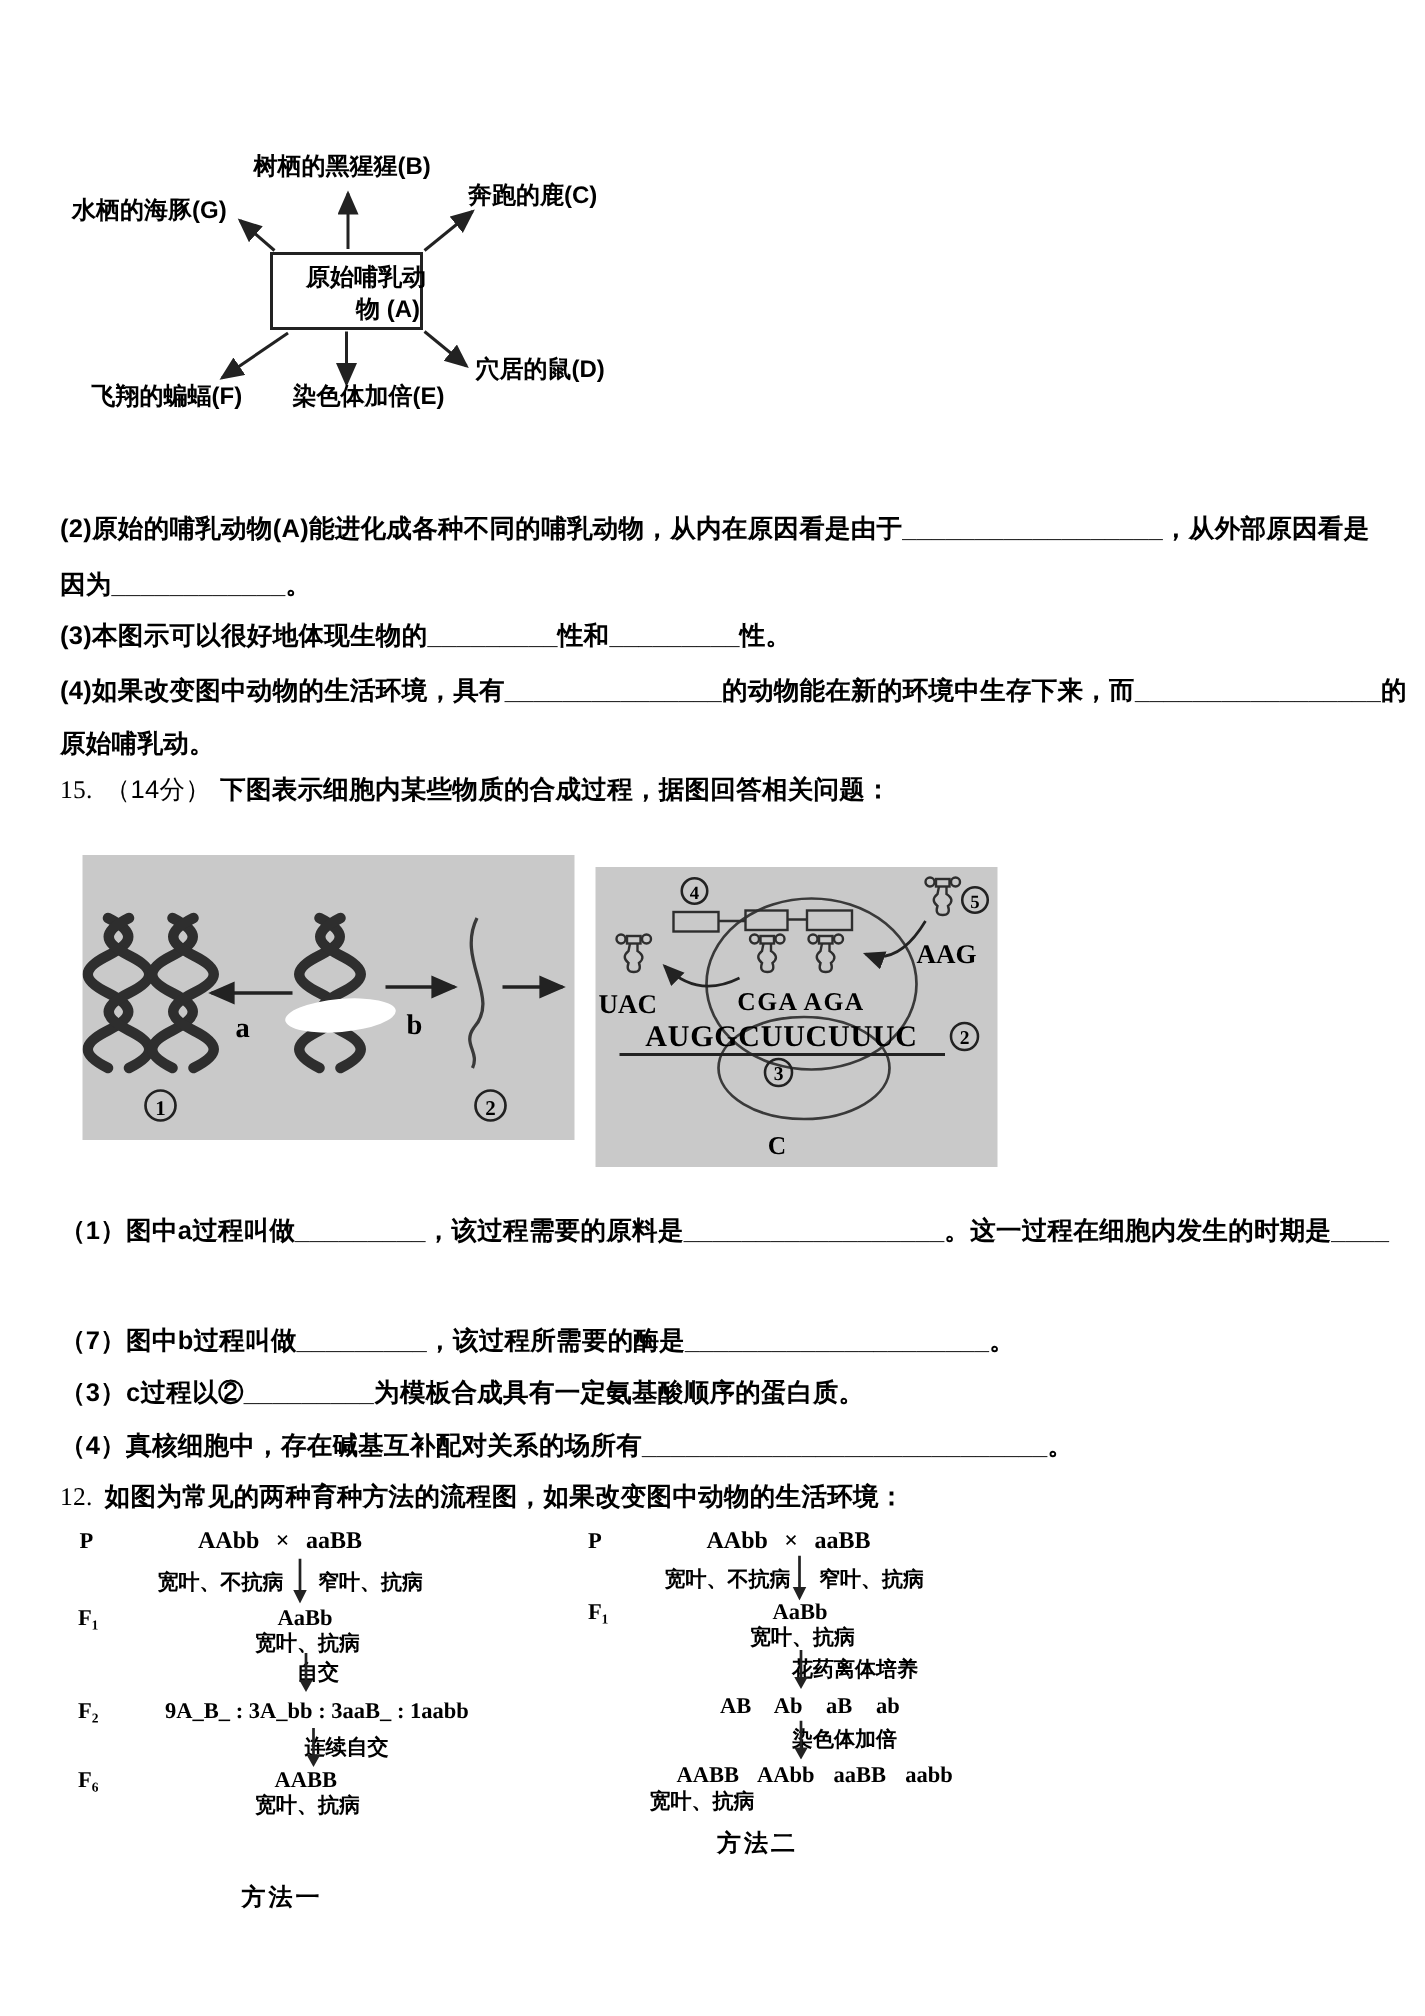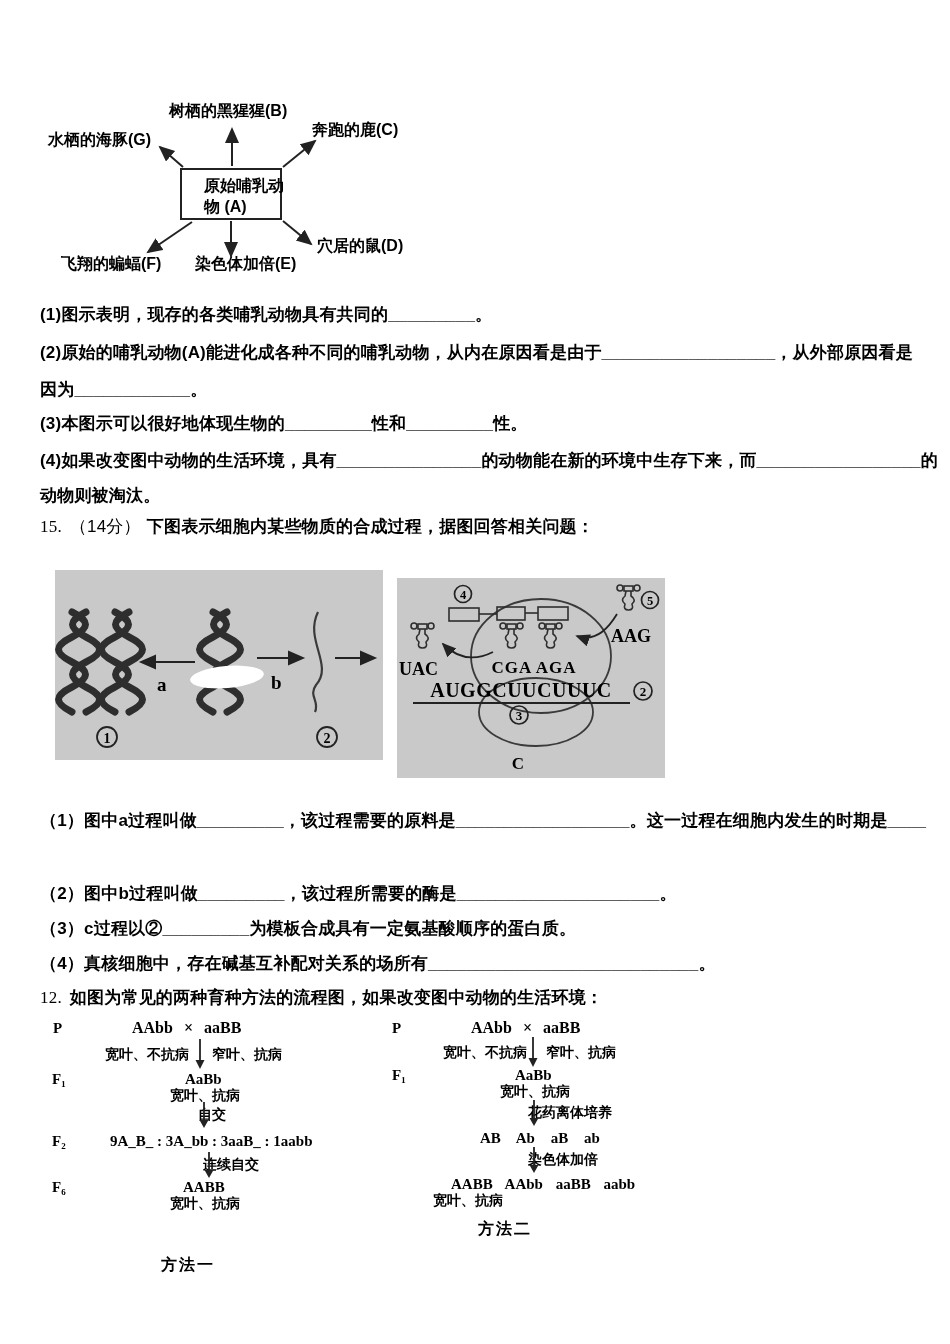"原始哺乳动" .evo-box { text-align: none -> right }
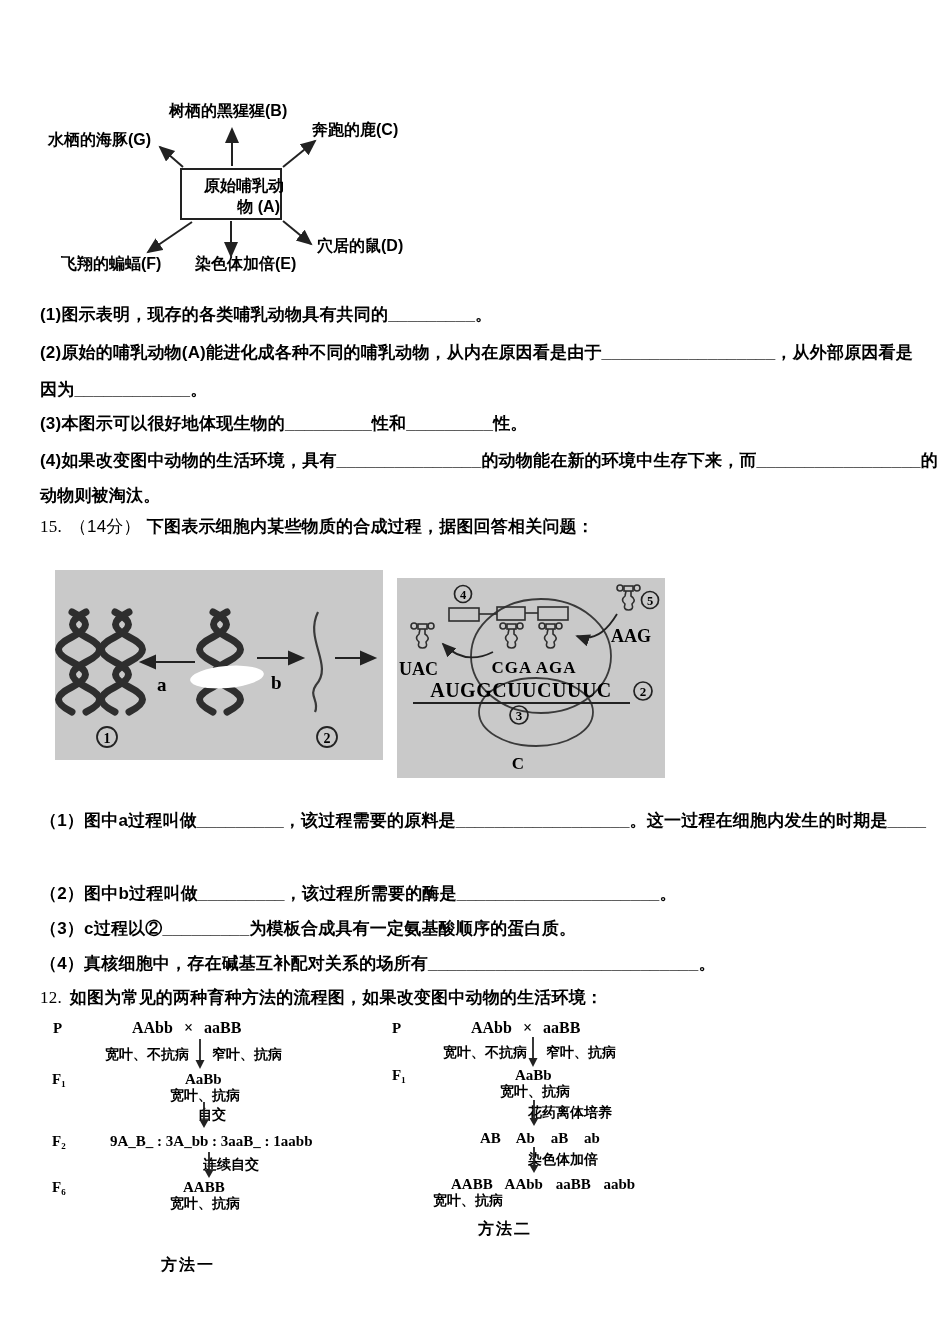"(1)图示表明，现存的各类哺乳动物具有共同的_________。" div.qline { html: <div>(1)图示表明，现存的各类哺乳动物具有共同的_________。</div> -> none }
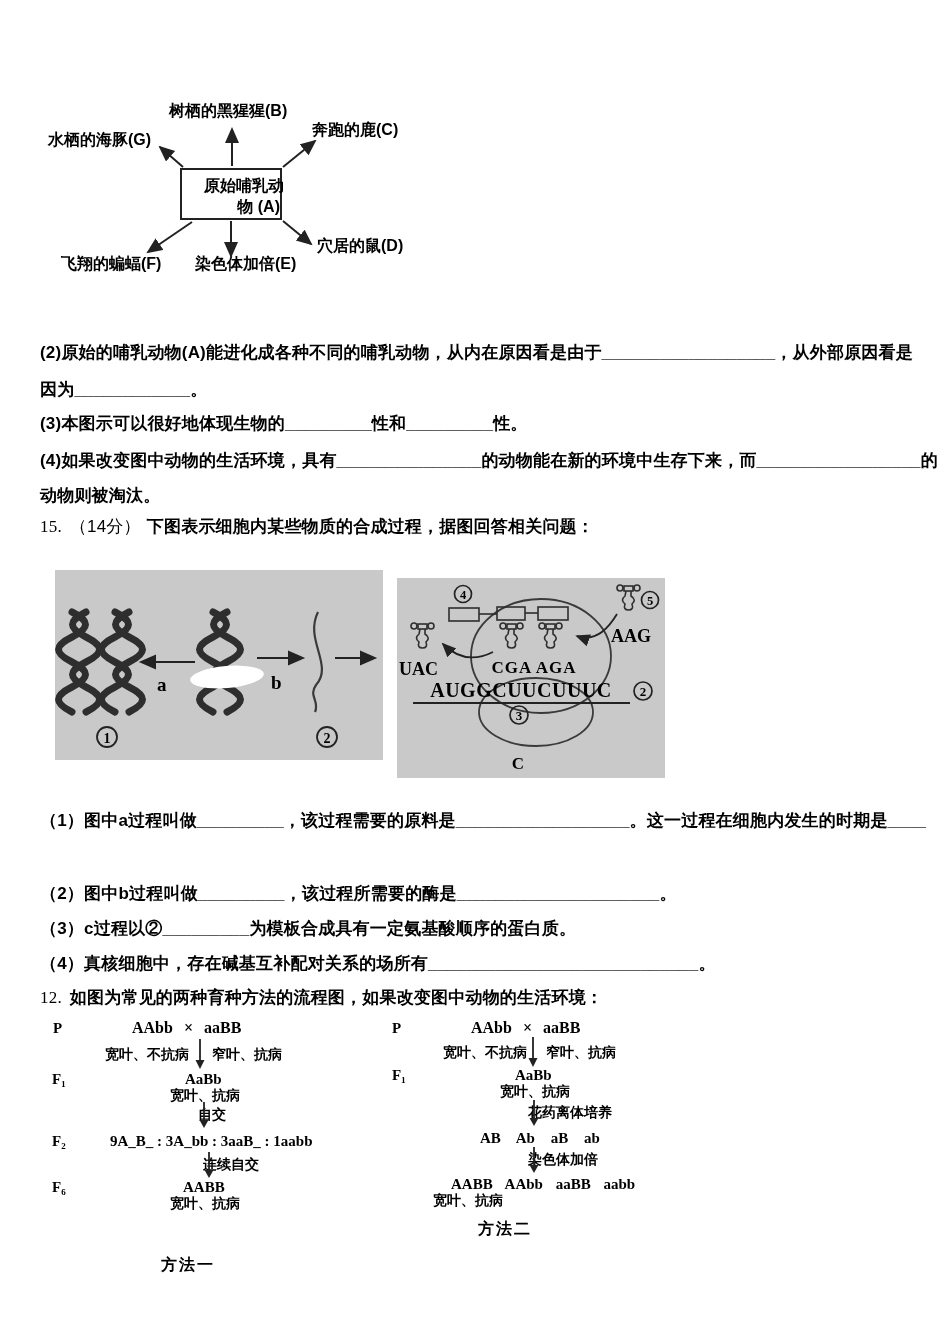"动物则被淘汰。" div.qline { text: 动物则被淘汰 -> 原始哺乳动 }
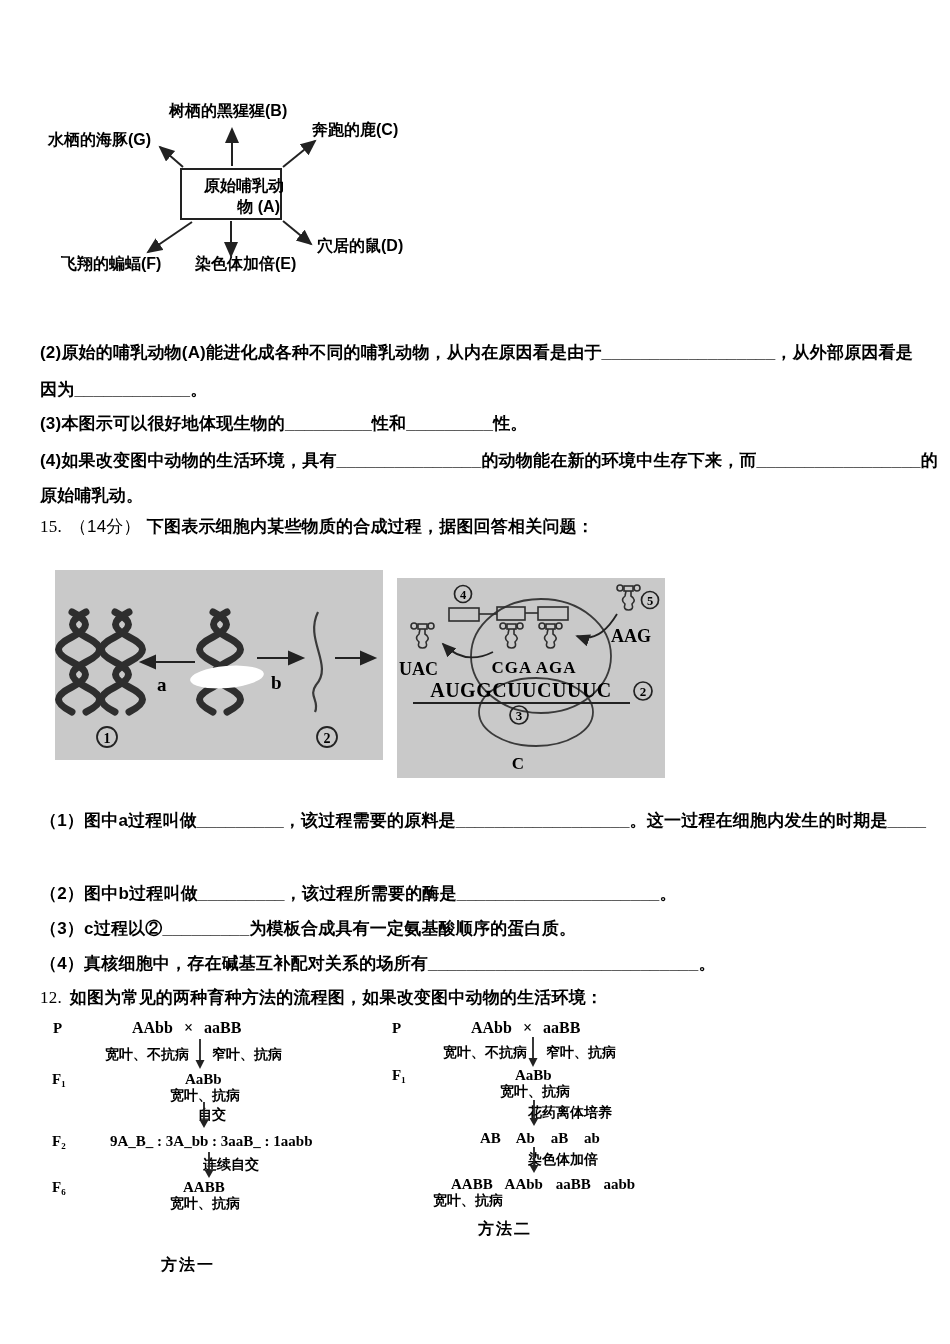"（2）图中b过程叫做_________，该过程所需要的酶是___________" div.qline { text: 2 -> 7 }
